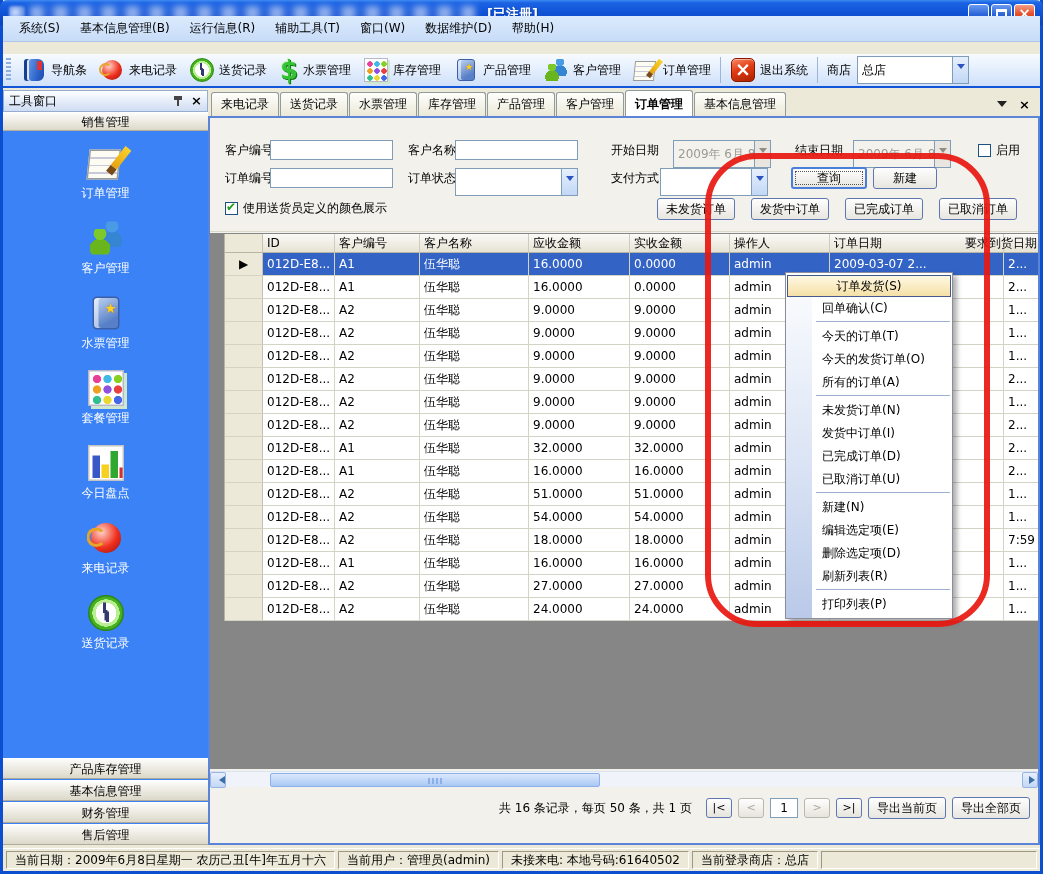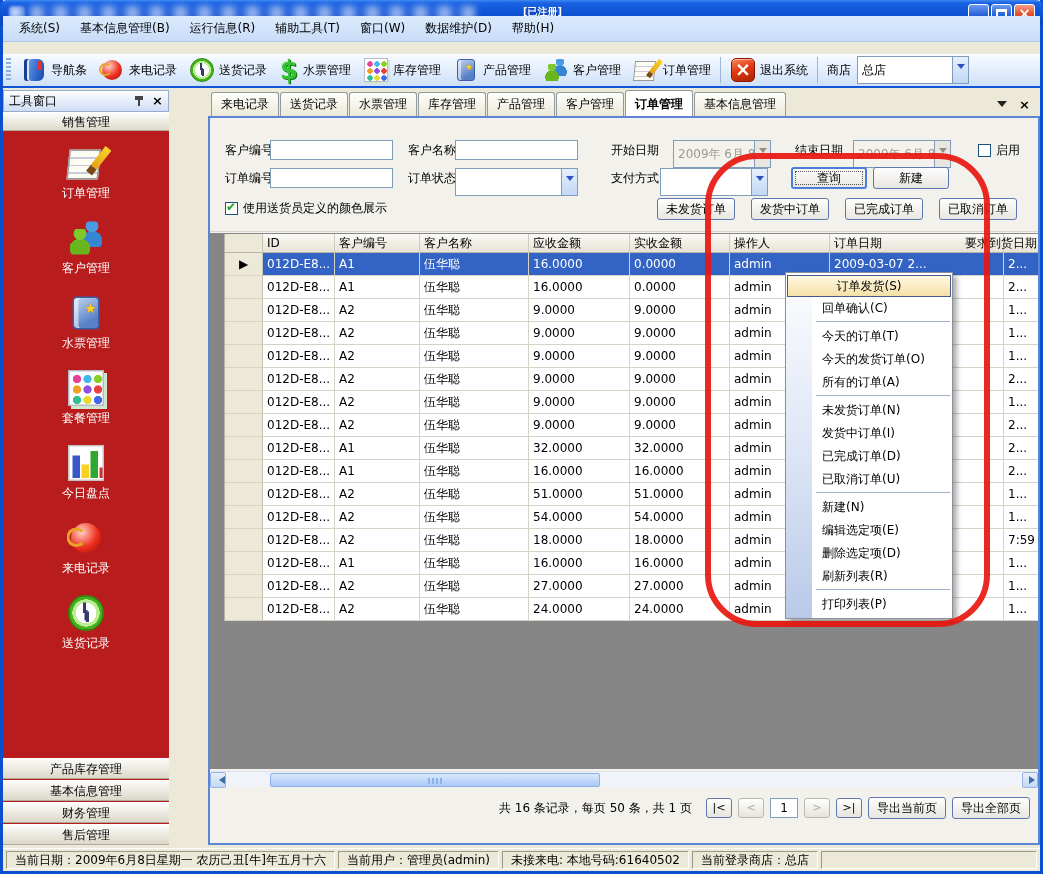"[已注册]" .title-badge { font-size: 10px -> 13px; margin-left: 36px -> none }
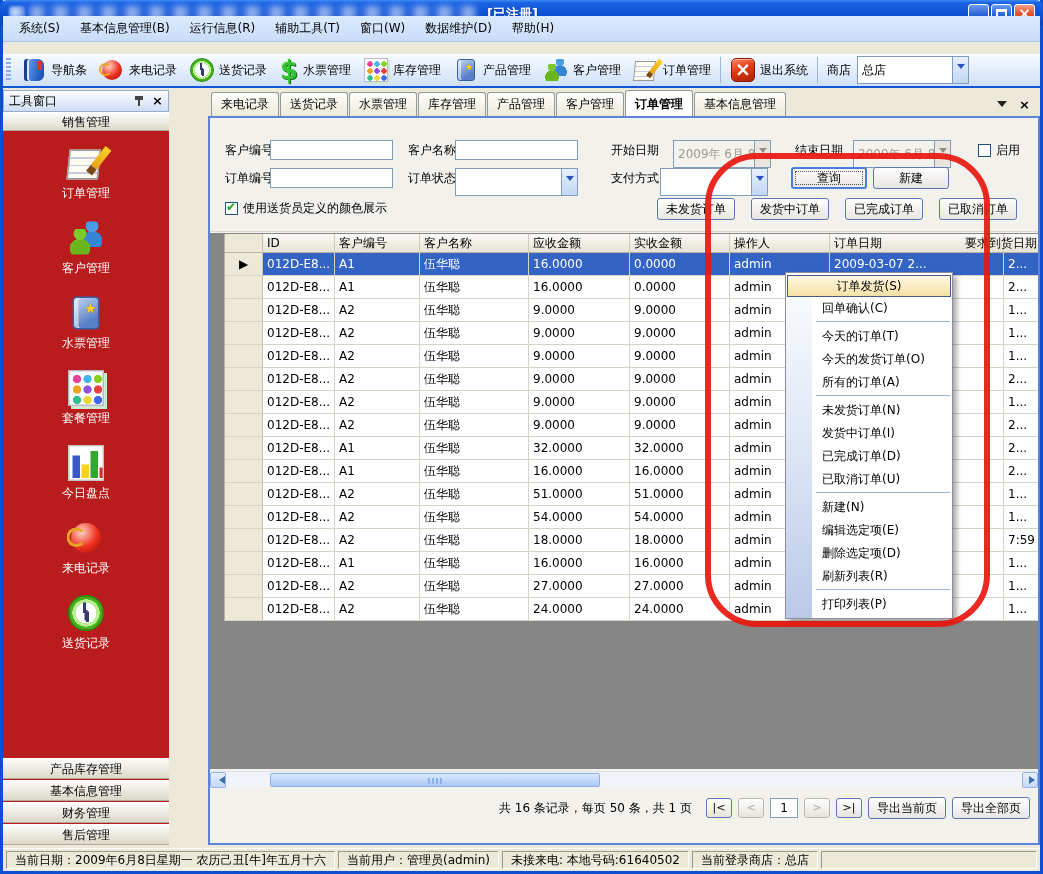"工具窗口" .sidebar { background: #b91c1c -> #3b82f6; width: 166px -> 205px }
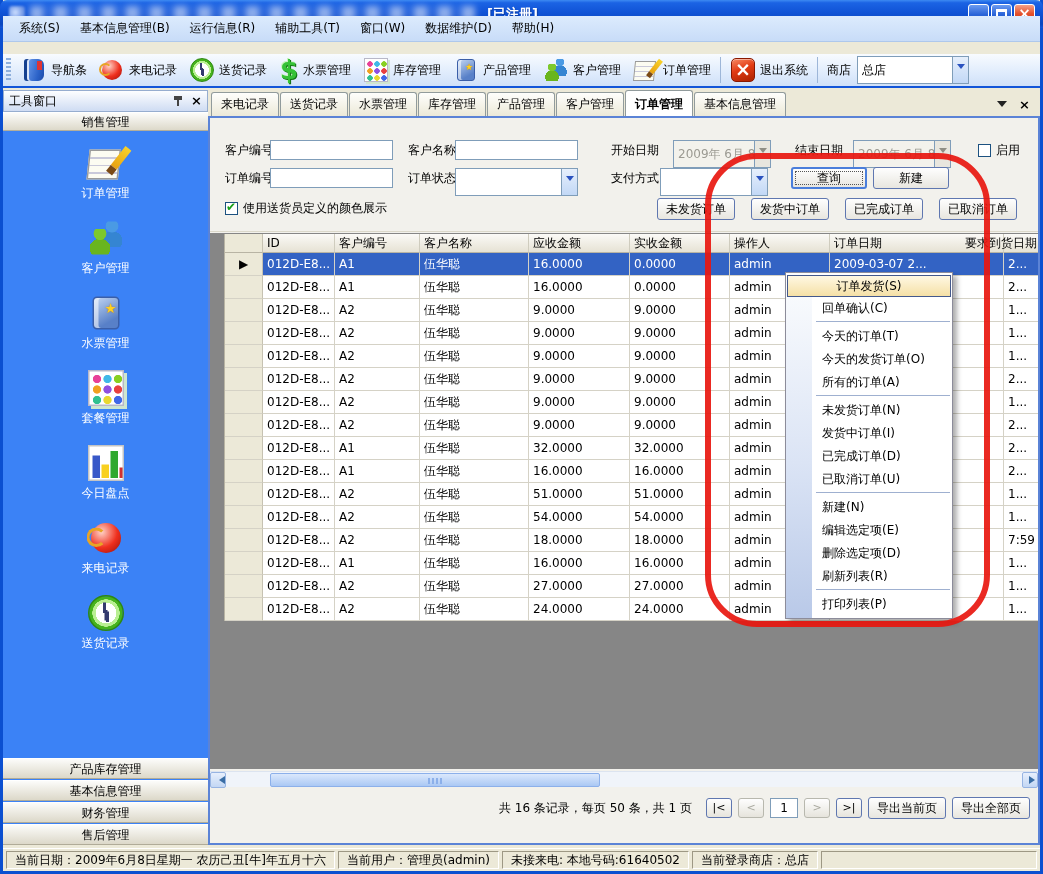"新建" button.fbtn { width: 76px -> 64px }
